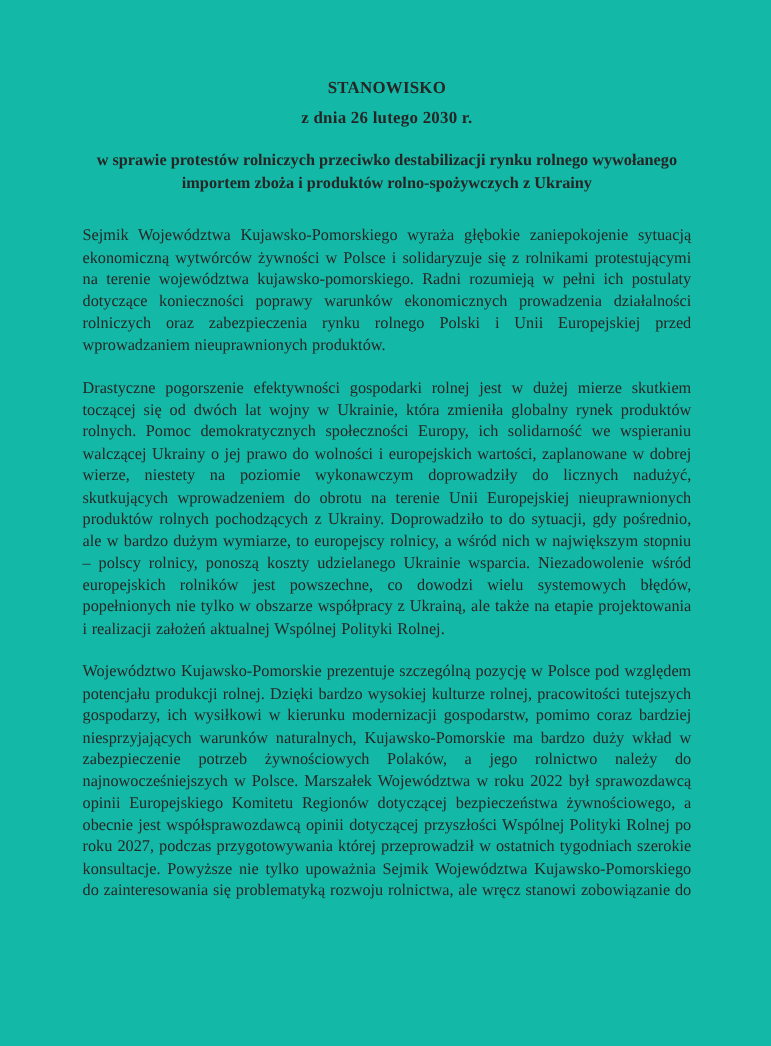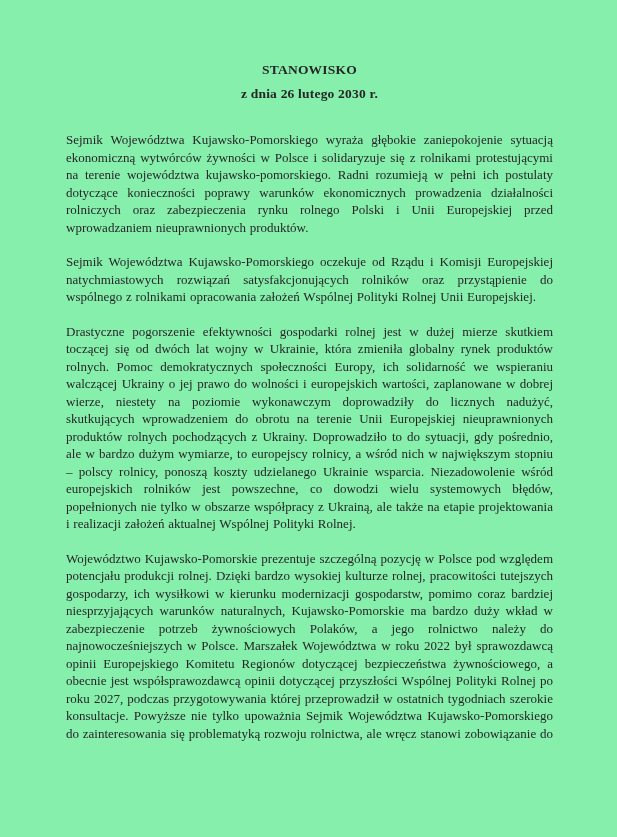"STANOWISKO" .page { background: #86efac -> #14b8a6 }
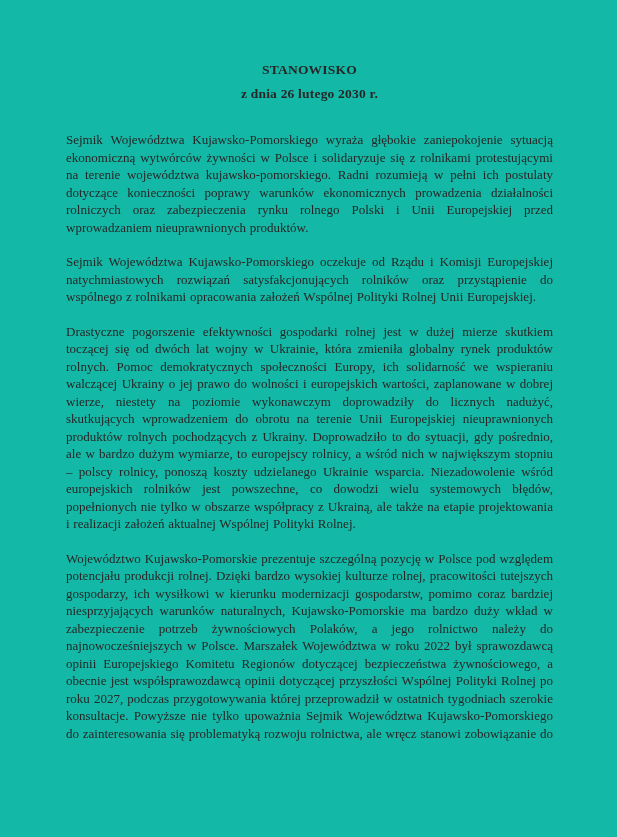"w sprawie protestów rolniczych przeciwko" div.doc-subject { html: none -> <div>w sprawie protestów rolniczych przeciwko destabilizacji rynku rolnego wywołanego importem zboża i produktów rolno-spożywczych z Ukrainy</div> }
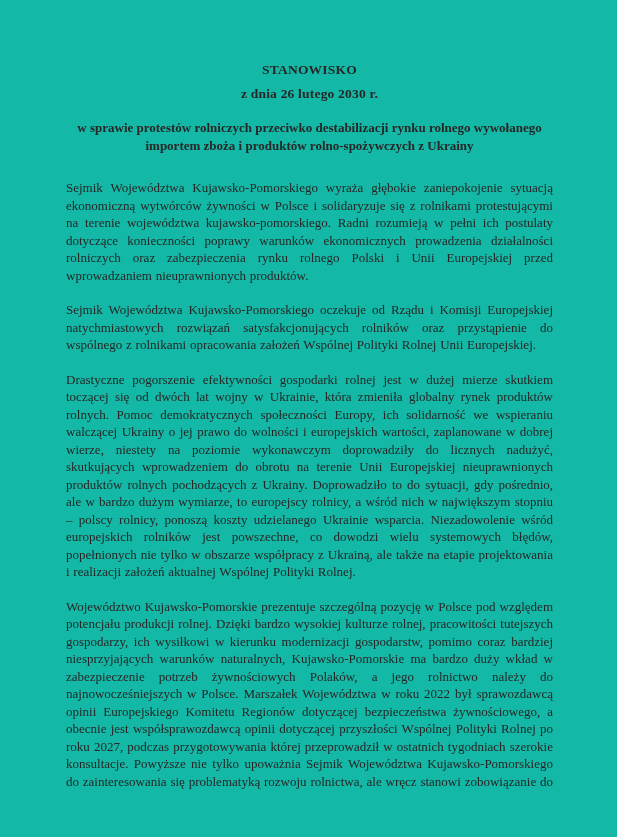"Sejmik Województwa Kujawsko-Pomorskiego oczekuje" p { html: <p>Sejmik Województwa Kujawsko-Pomorskiego oczekuje od Rządu i Komisji Europejskiej natychmiastowych rozwiązań satysfakcjonujących rolników oraz przystąpienie do wspólnego z rolnikami opracowania założeń Wspólnej Polityki Rolnej Unii Europejskiej.</p> -> none }
